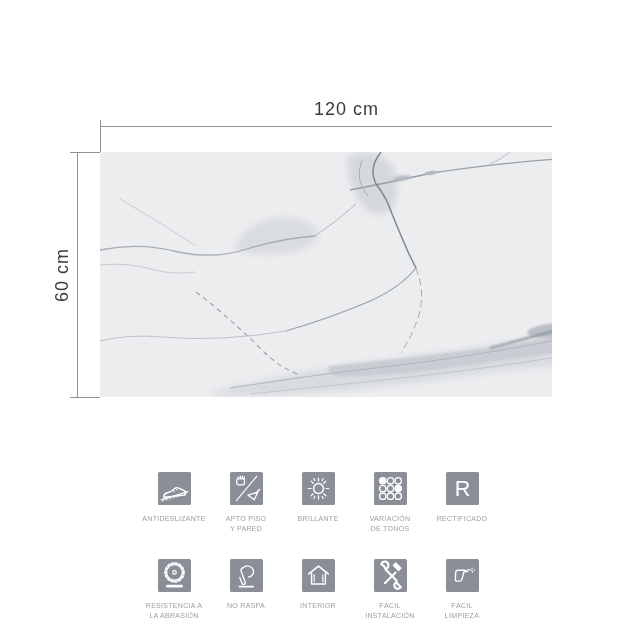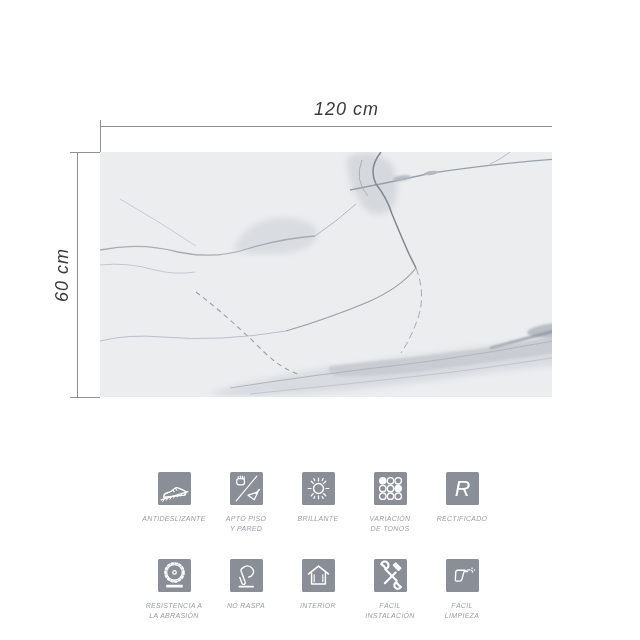"120 cm" .canvas { font-style: italic -> none }
